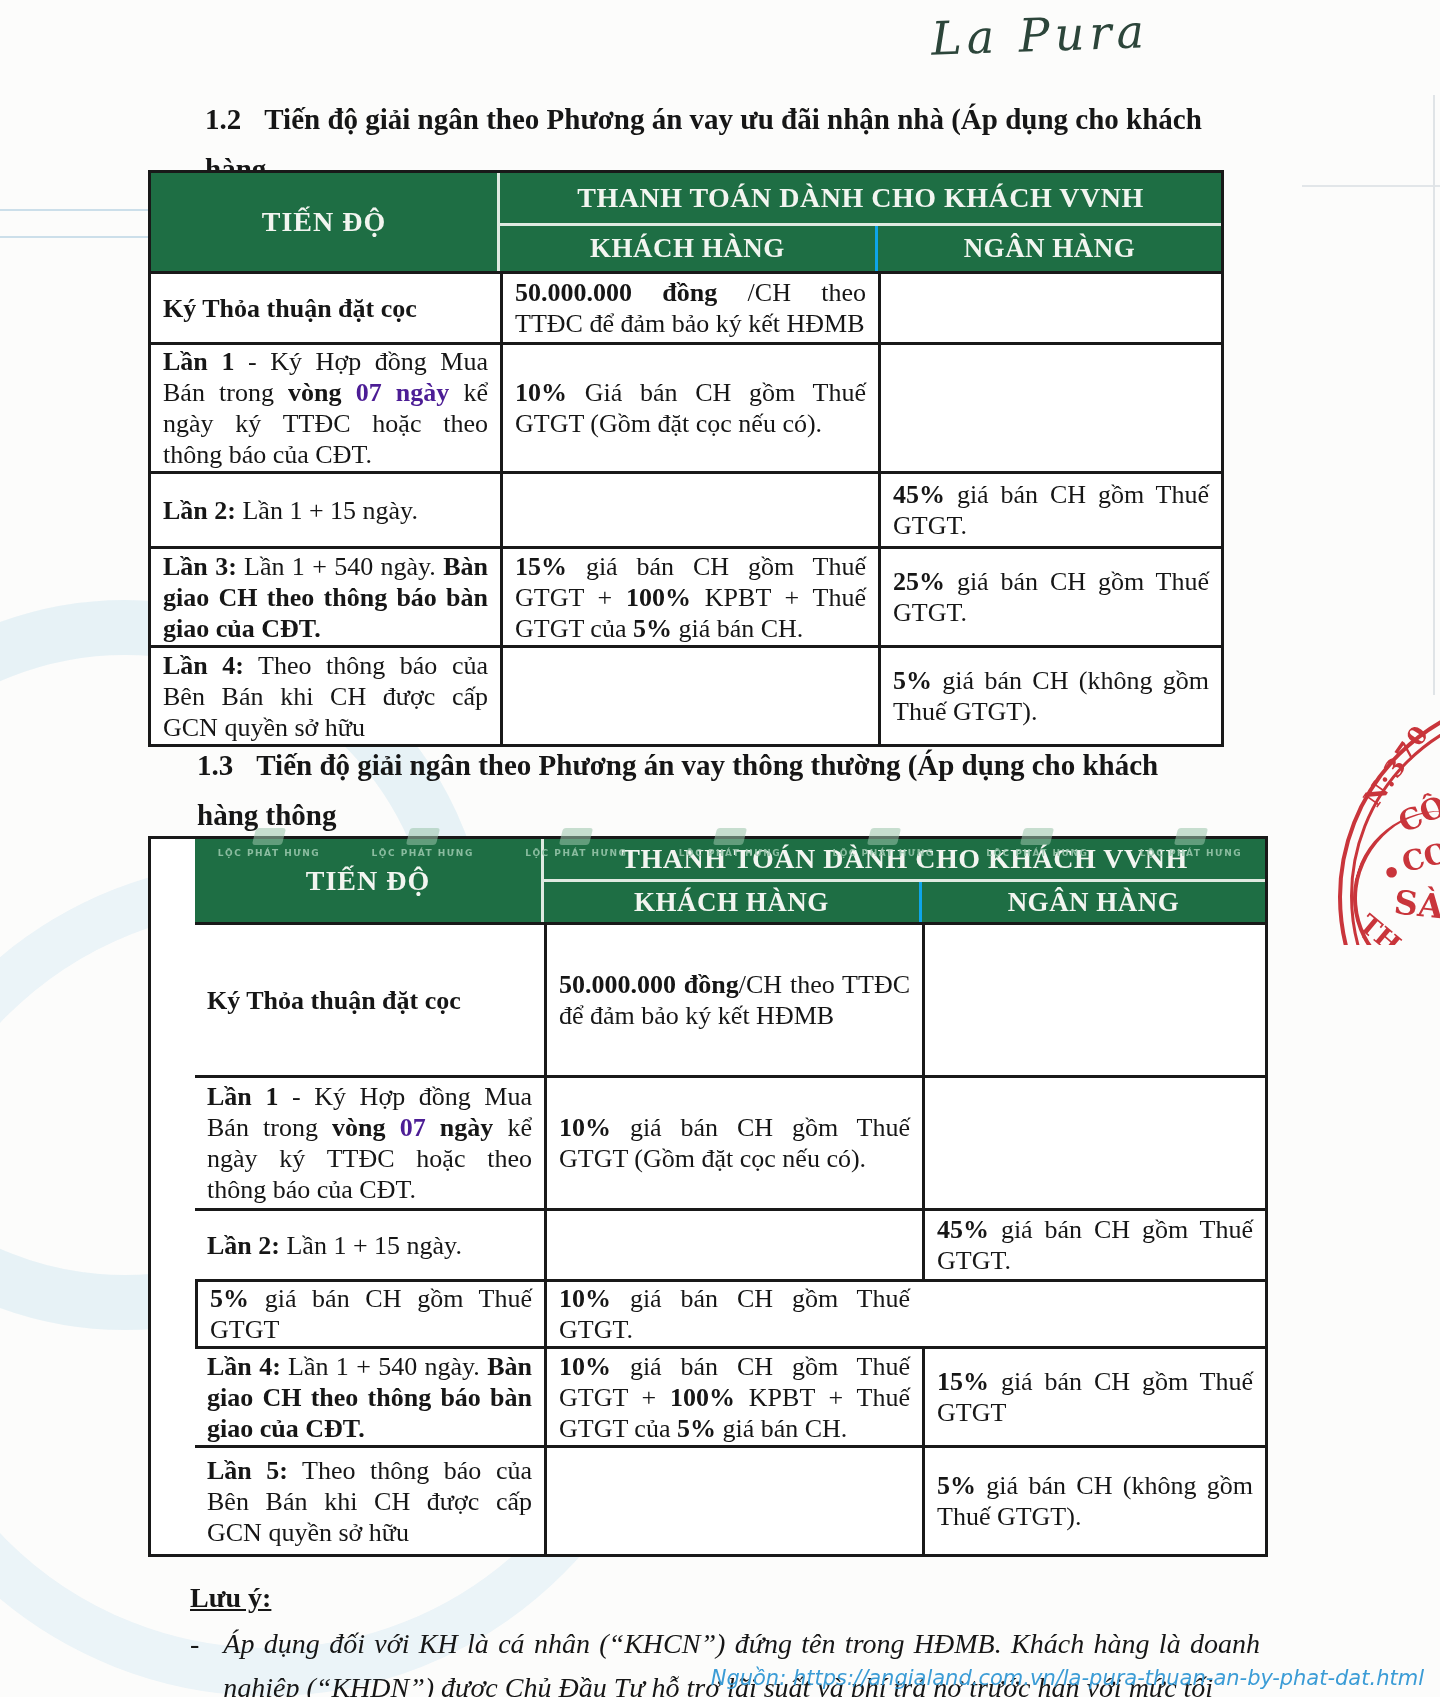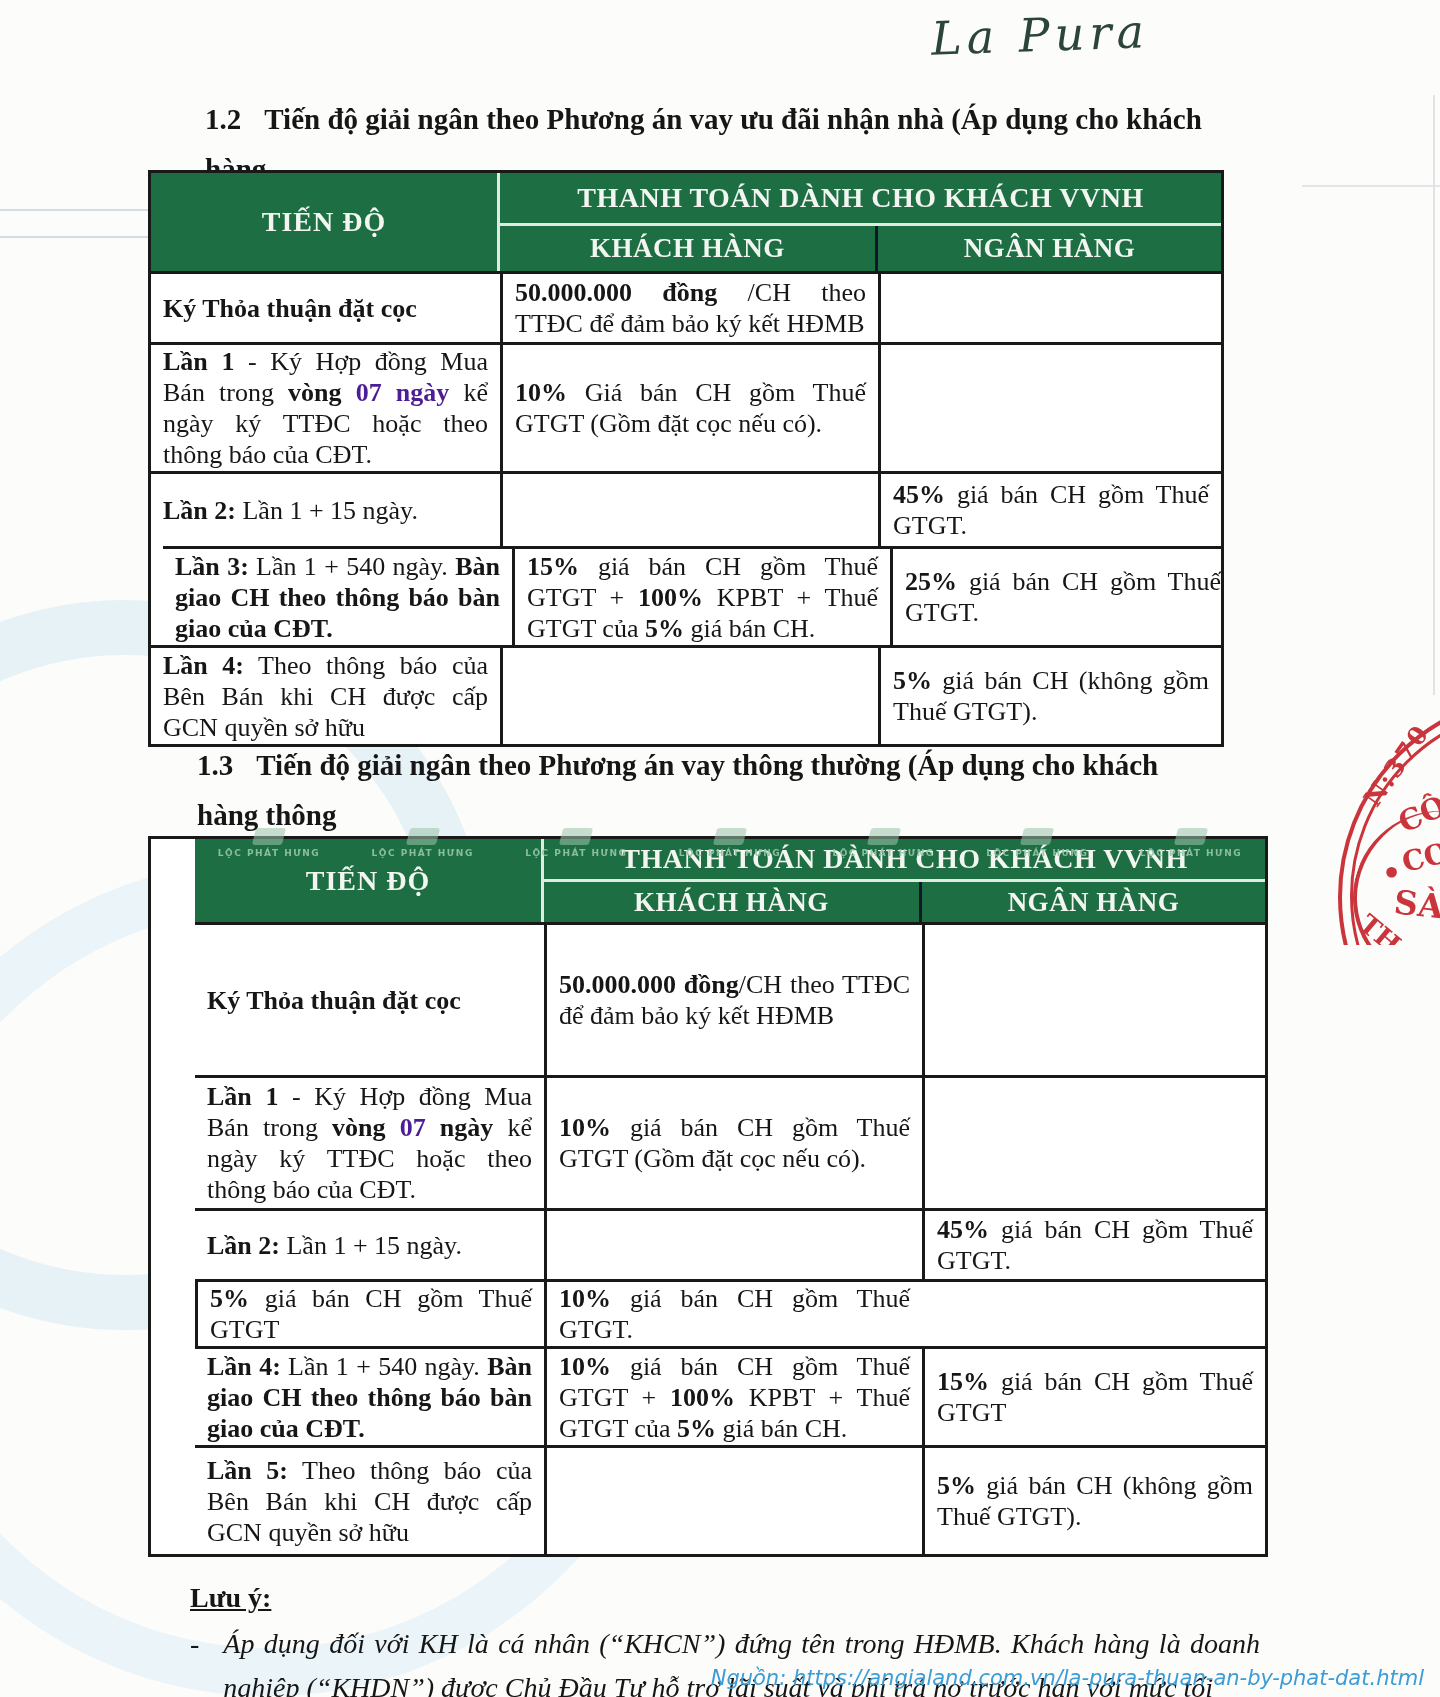"KHÁCH HÀNG" .th-cell.cust { border-right: 3px solid #0f172a -> 3px solid #0ea5e9 }
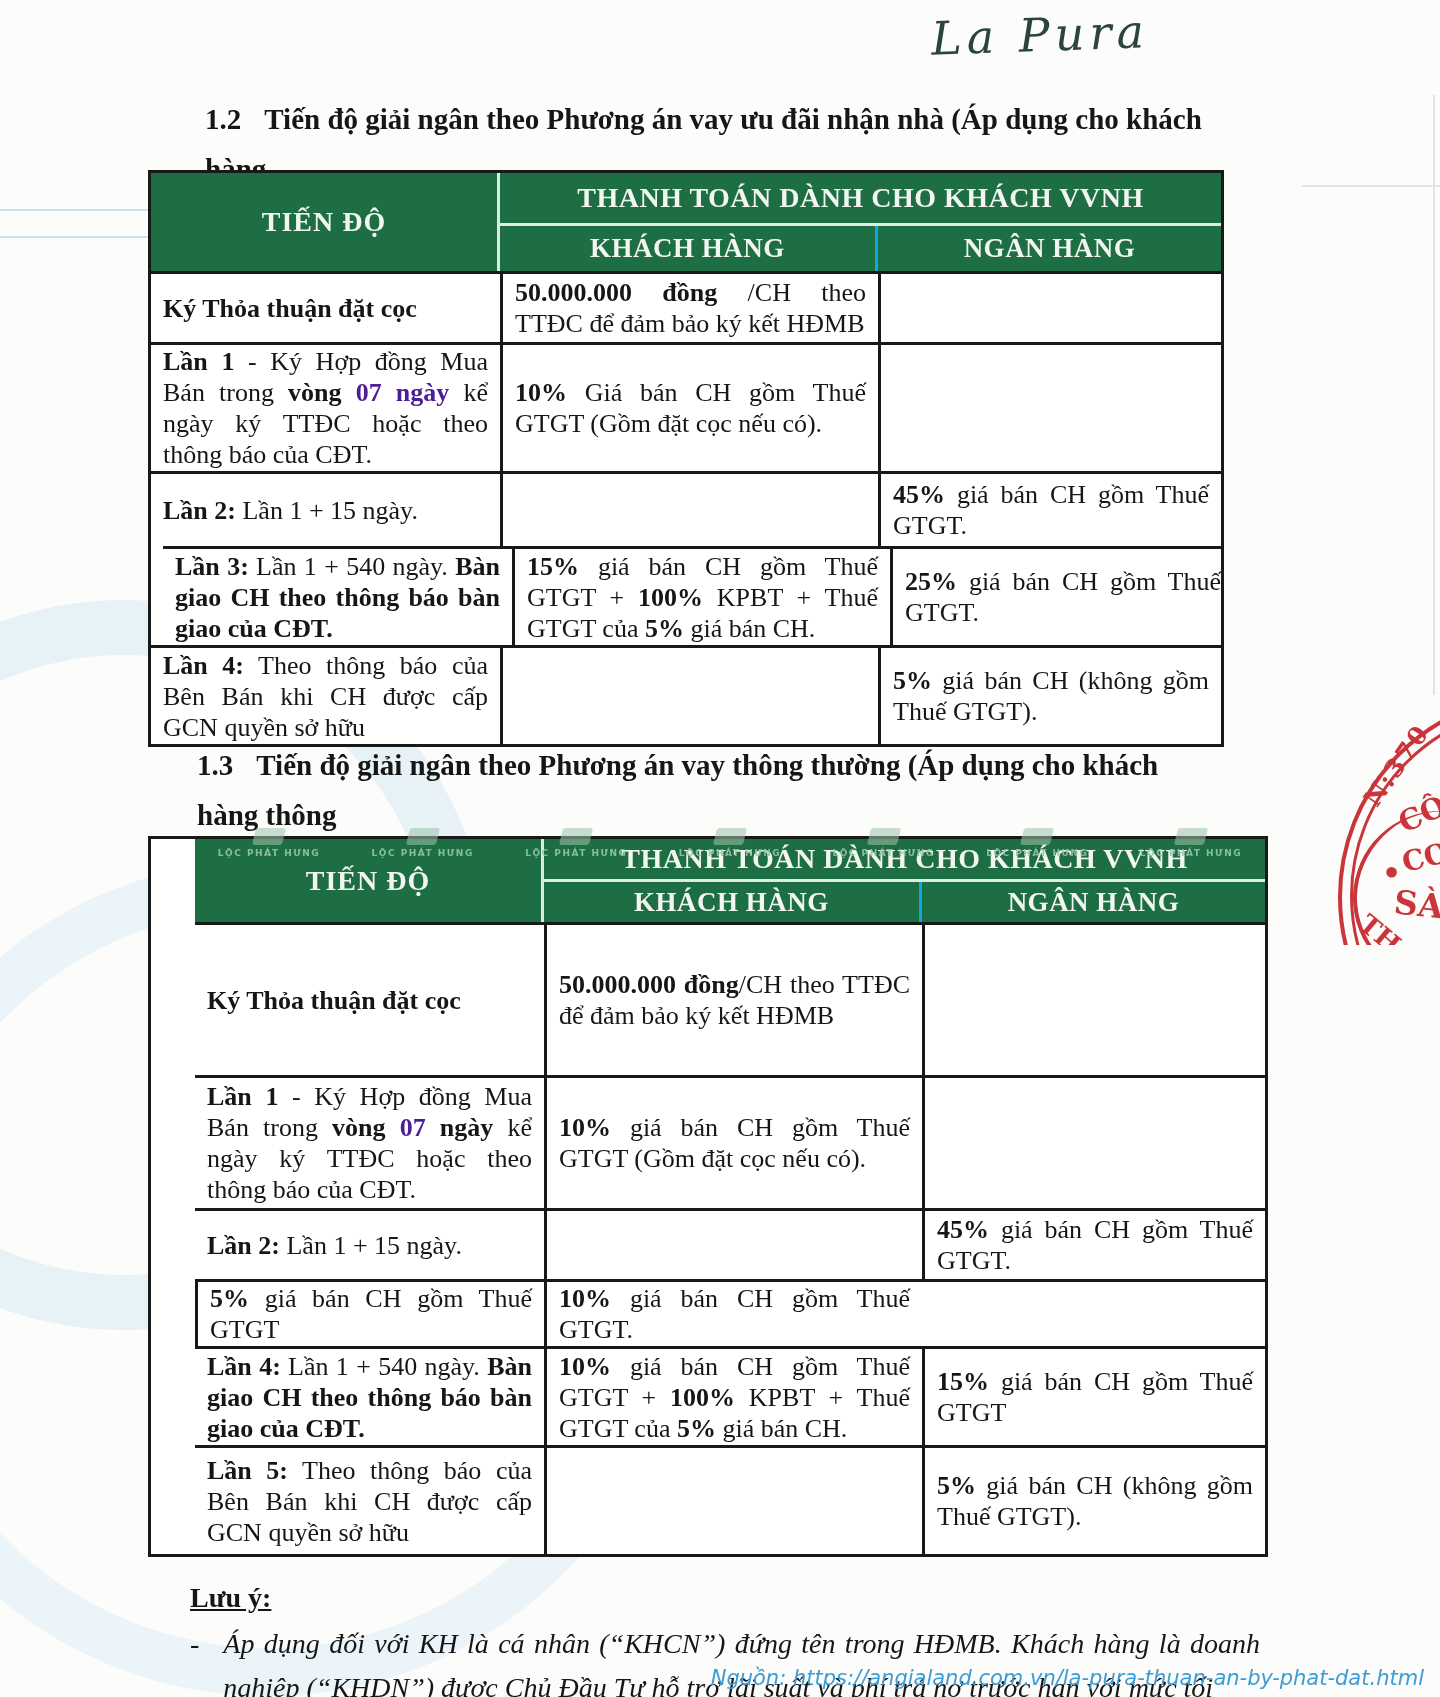"Lần 3: Lần 1 +" .t1 .tr:nth-child(4) { margin-left: 12px -> none }
